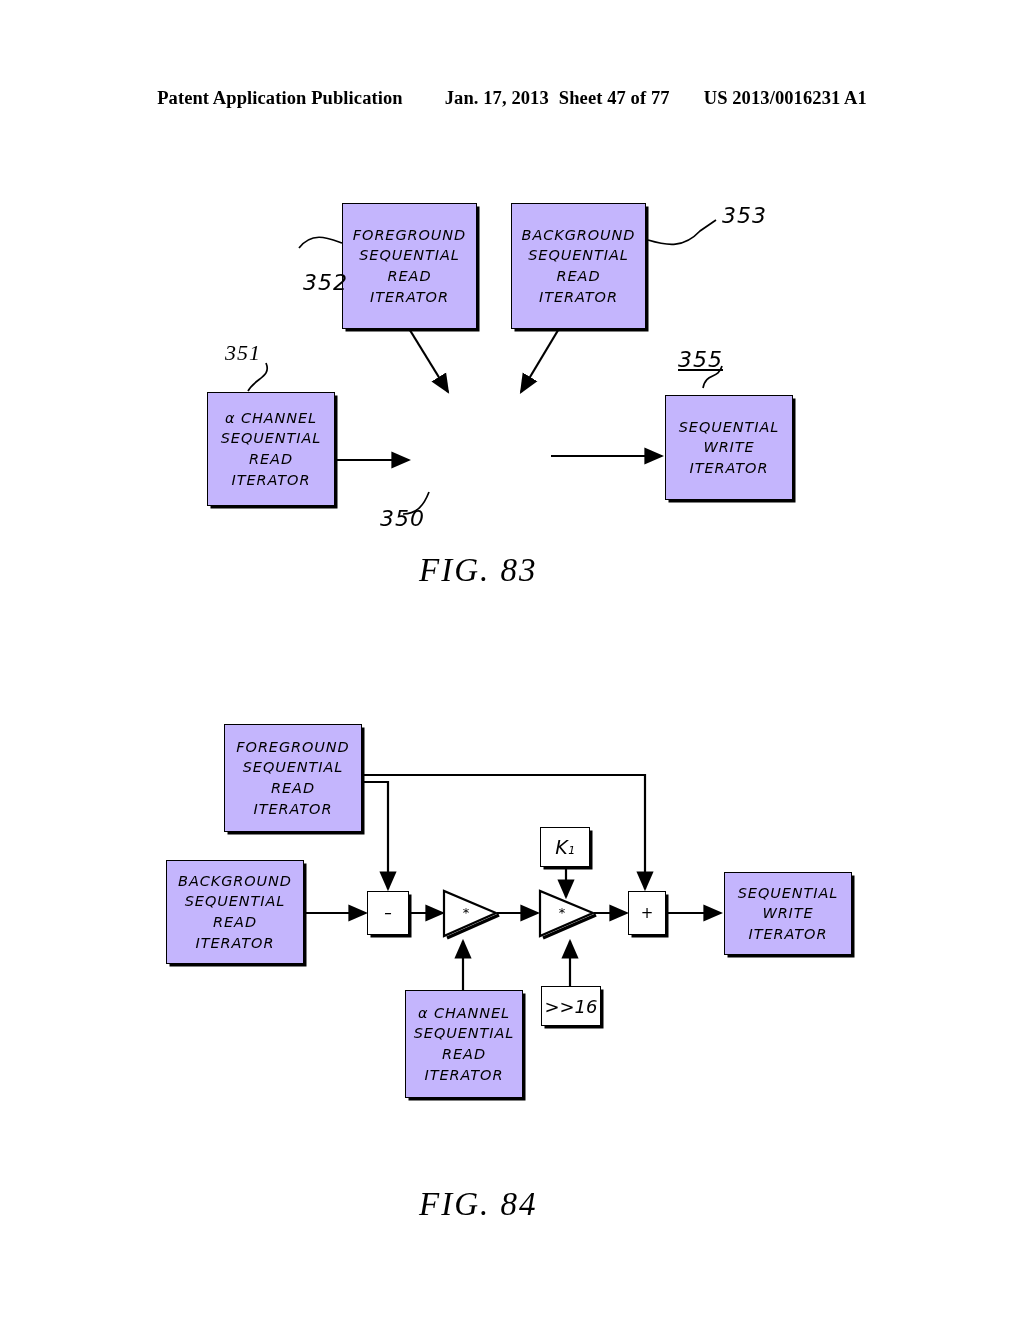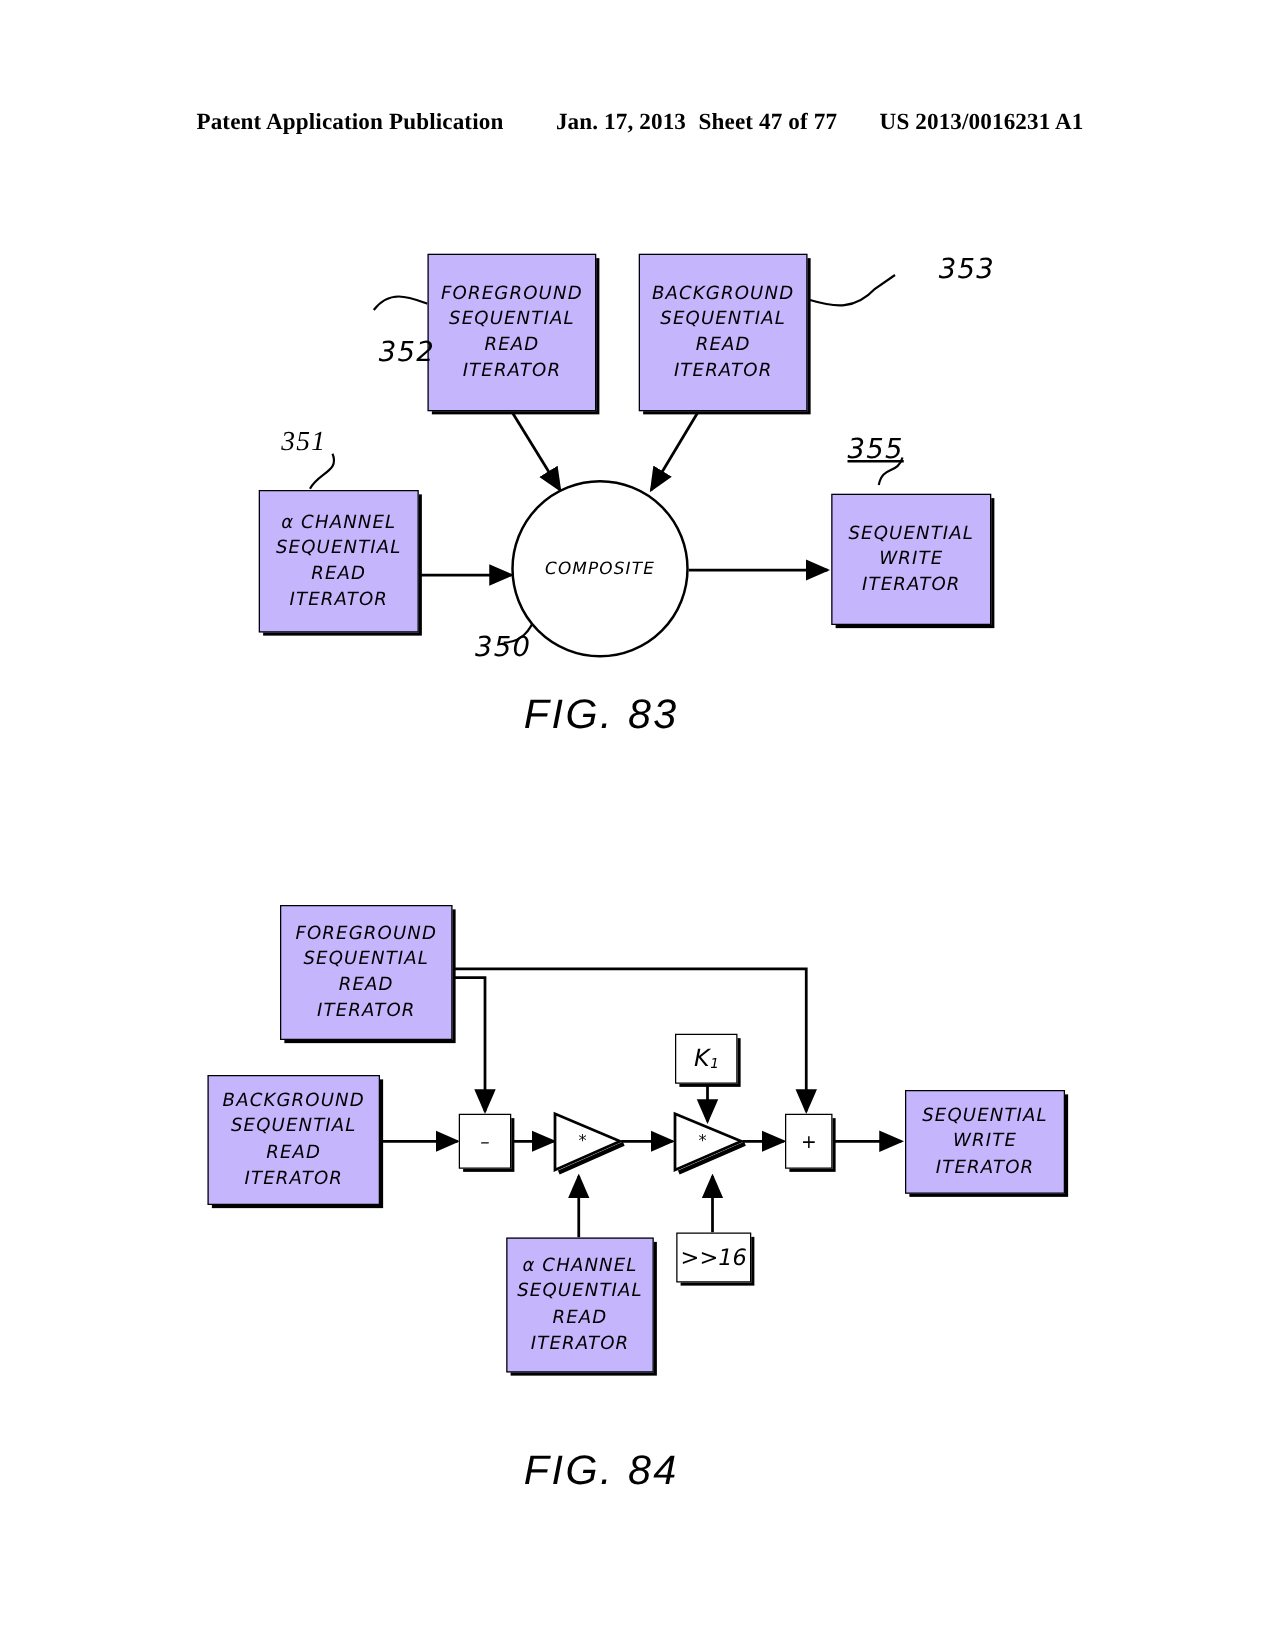"353" div.refnum { margin-left: 29px -> none }
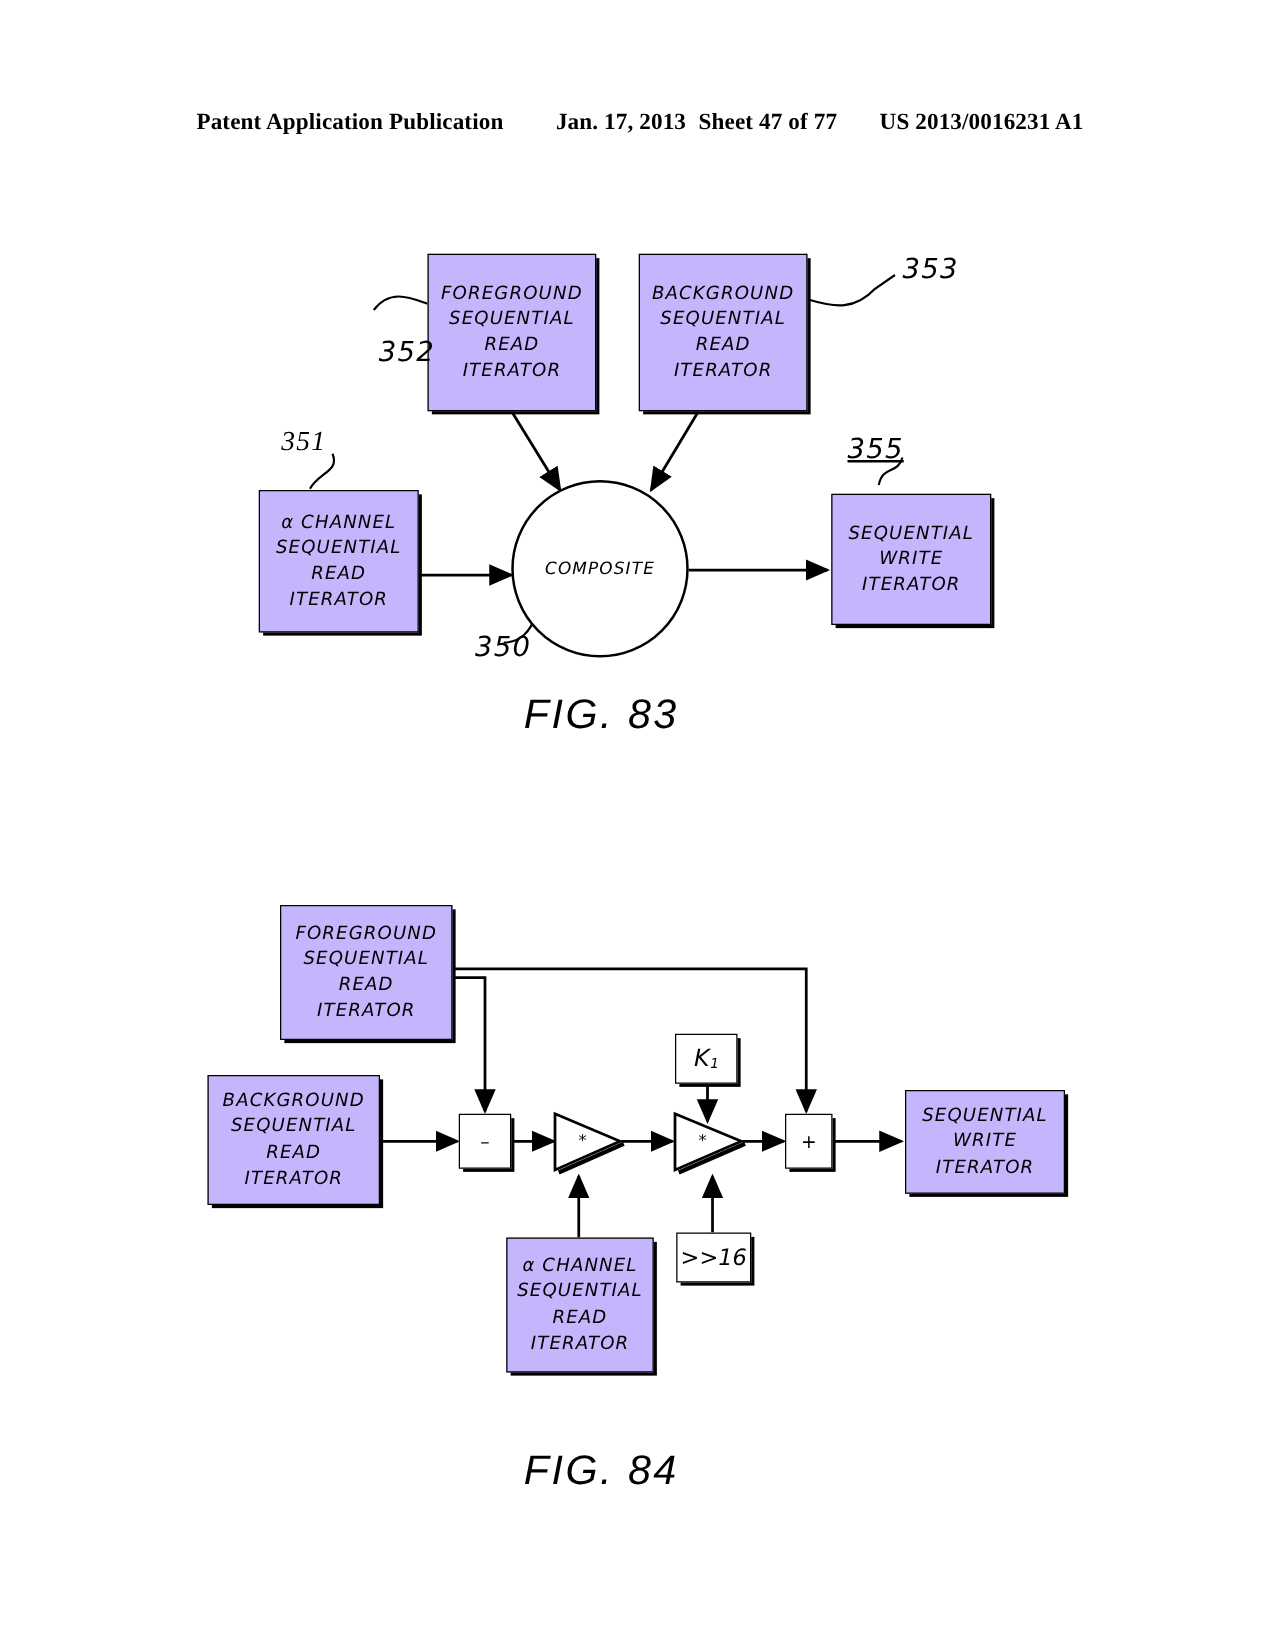"COMPOSITE" div.circle { html: <div> <span>COMPOSITE</span> </div> -> none }
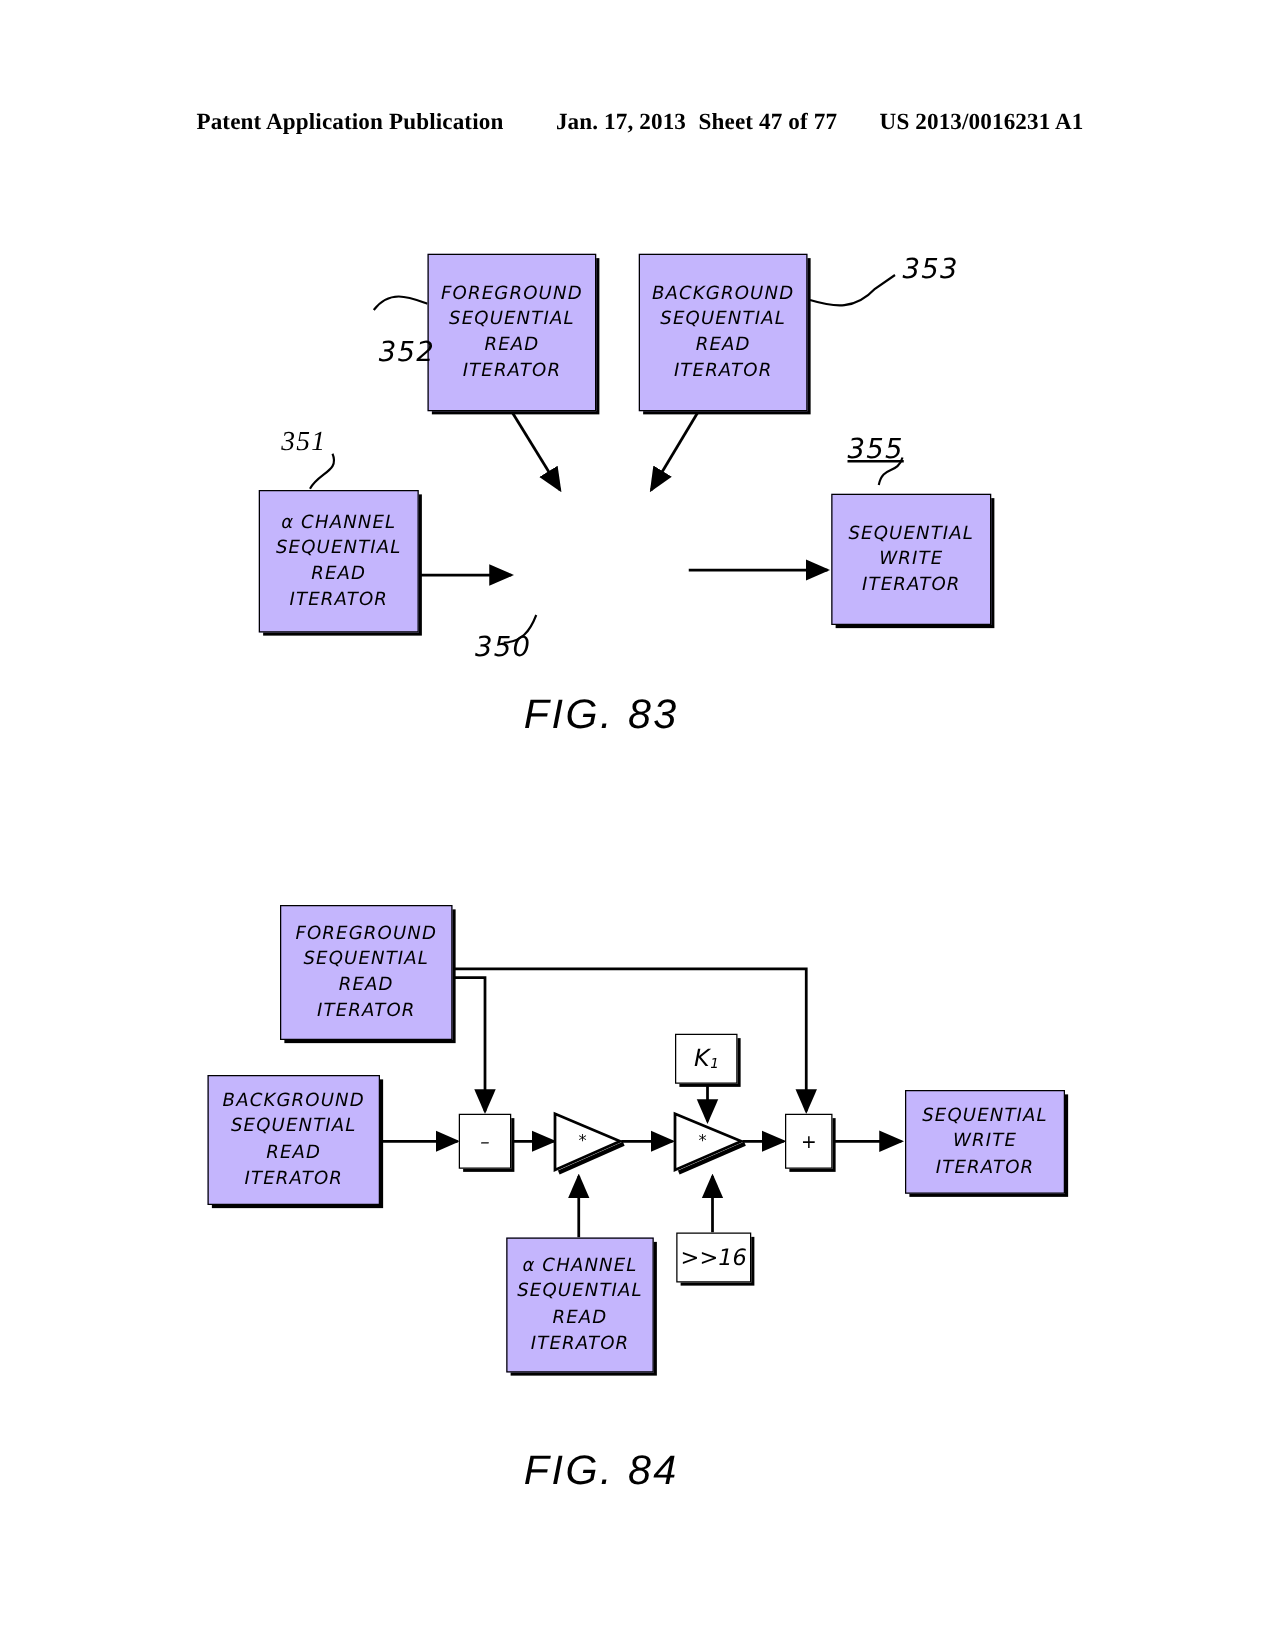"FIG. 83" .figcap { font-family: Liberation Sans, sans-serif -> Liberation Serif, serif }
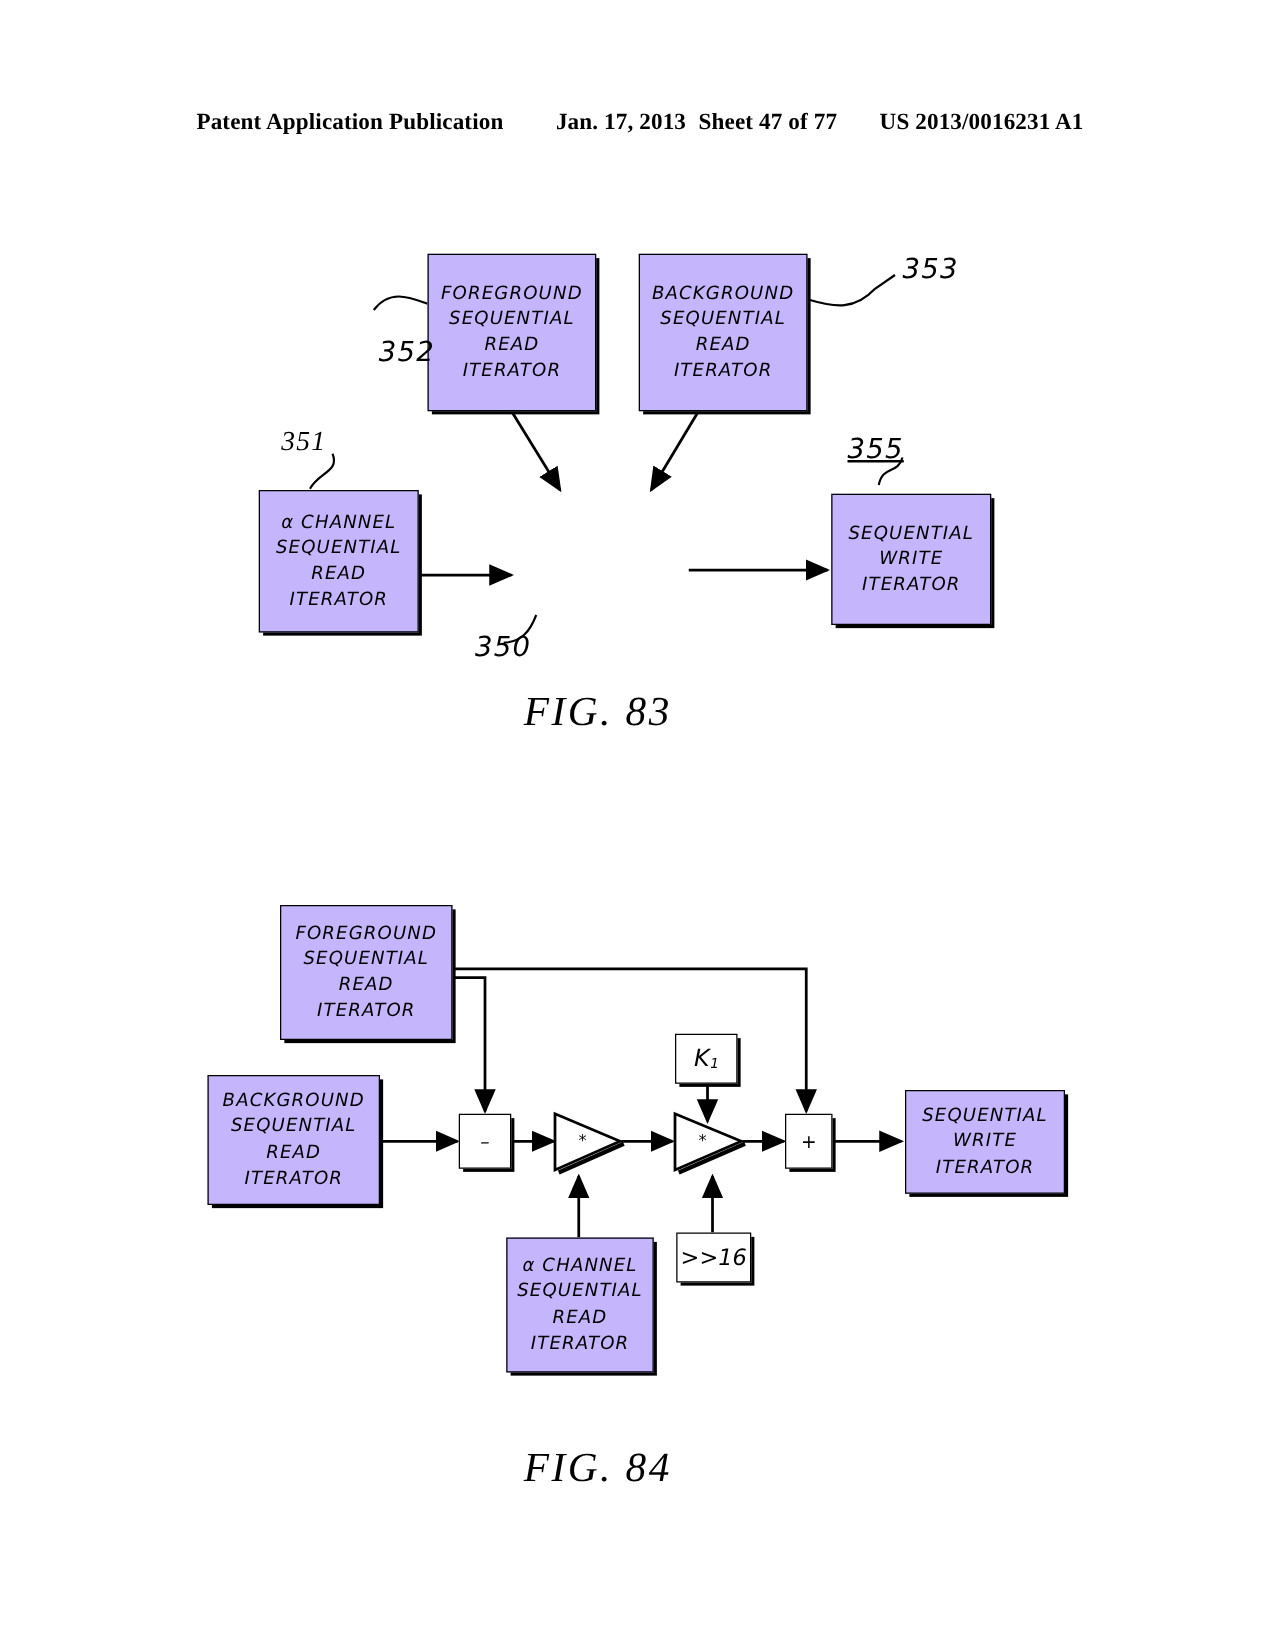"FIG. 84" div.figcap { top: 1157px -> 1186px }
